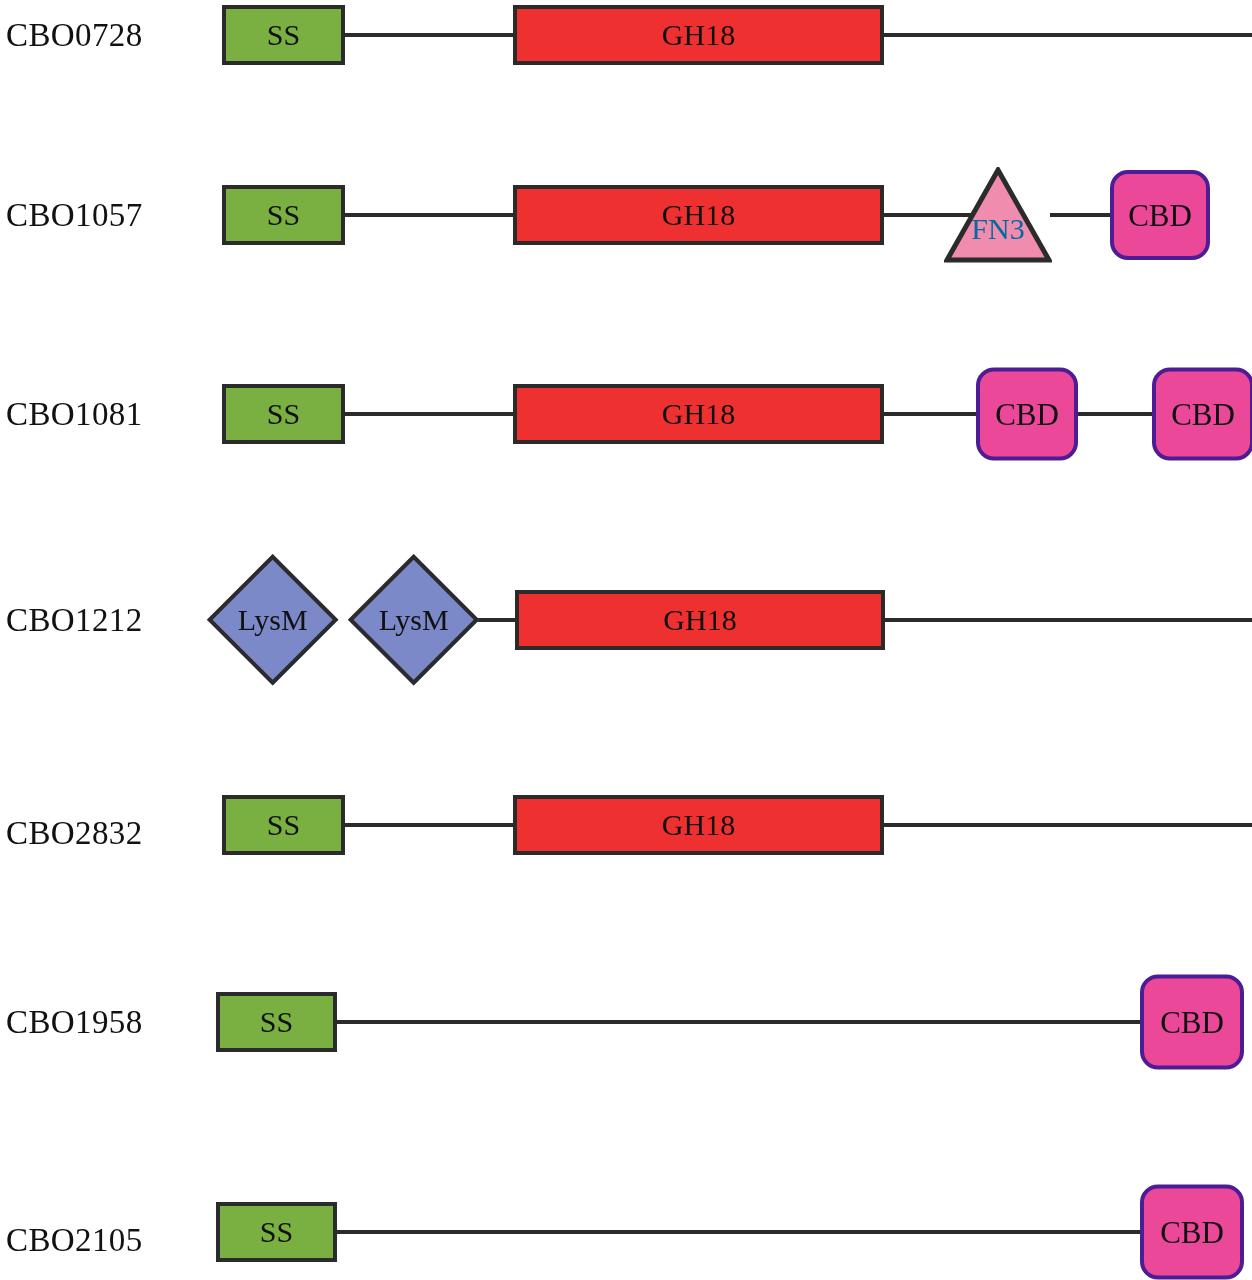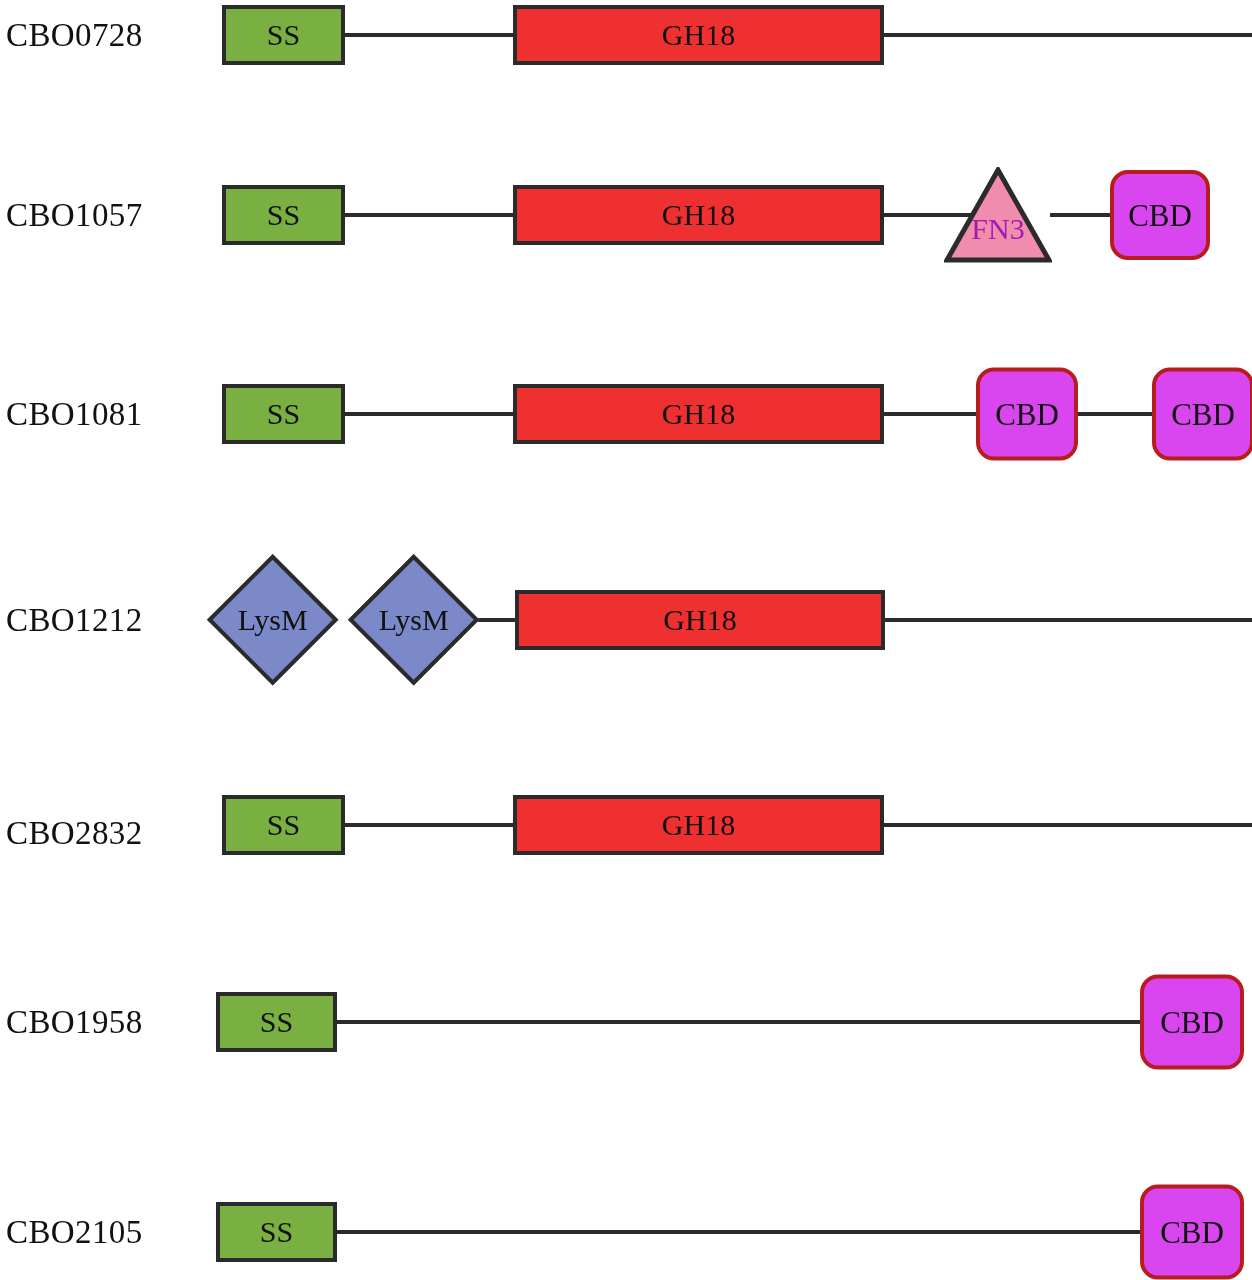"FN3" .fn3-label { color: #a21caf -> #0369a1 }
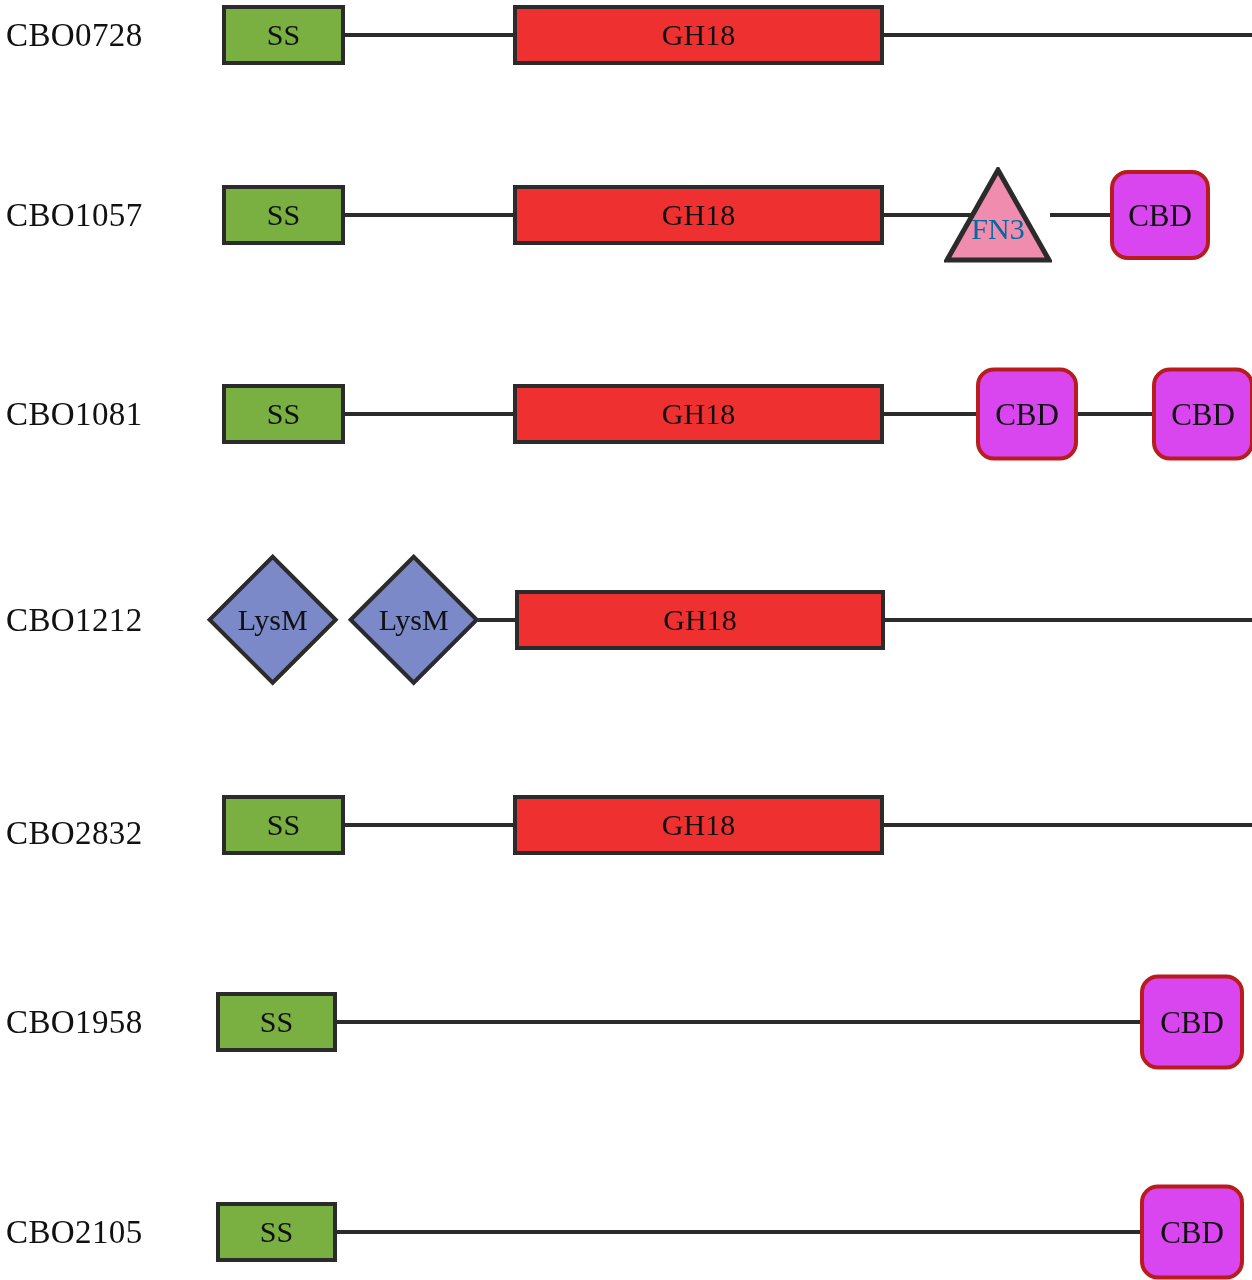"CBD" .dom-cbd { background: #d946ef -> #ec4899; border: 4px solid #b91c1c -> 4px solid #4c1d95 }
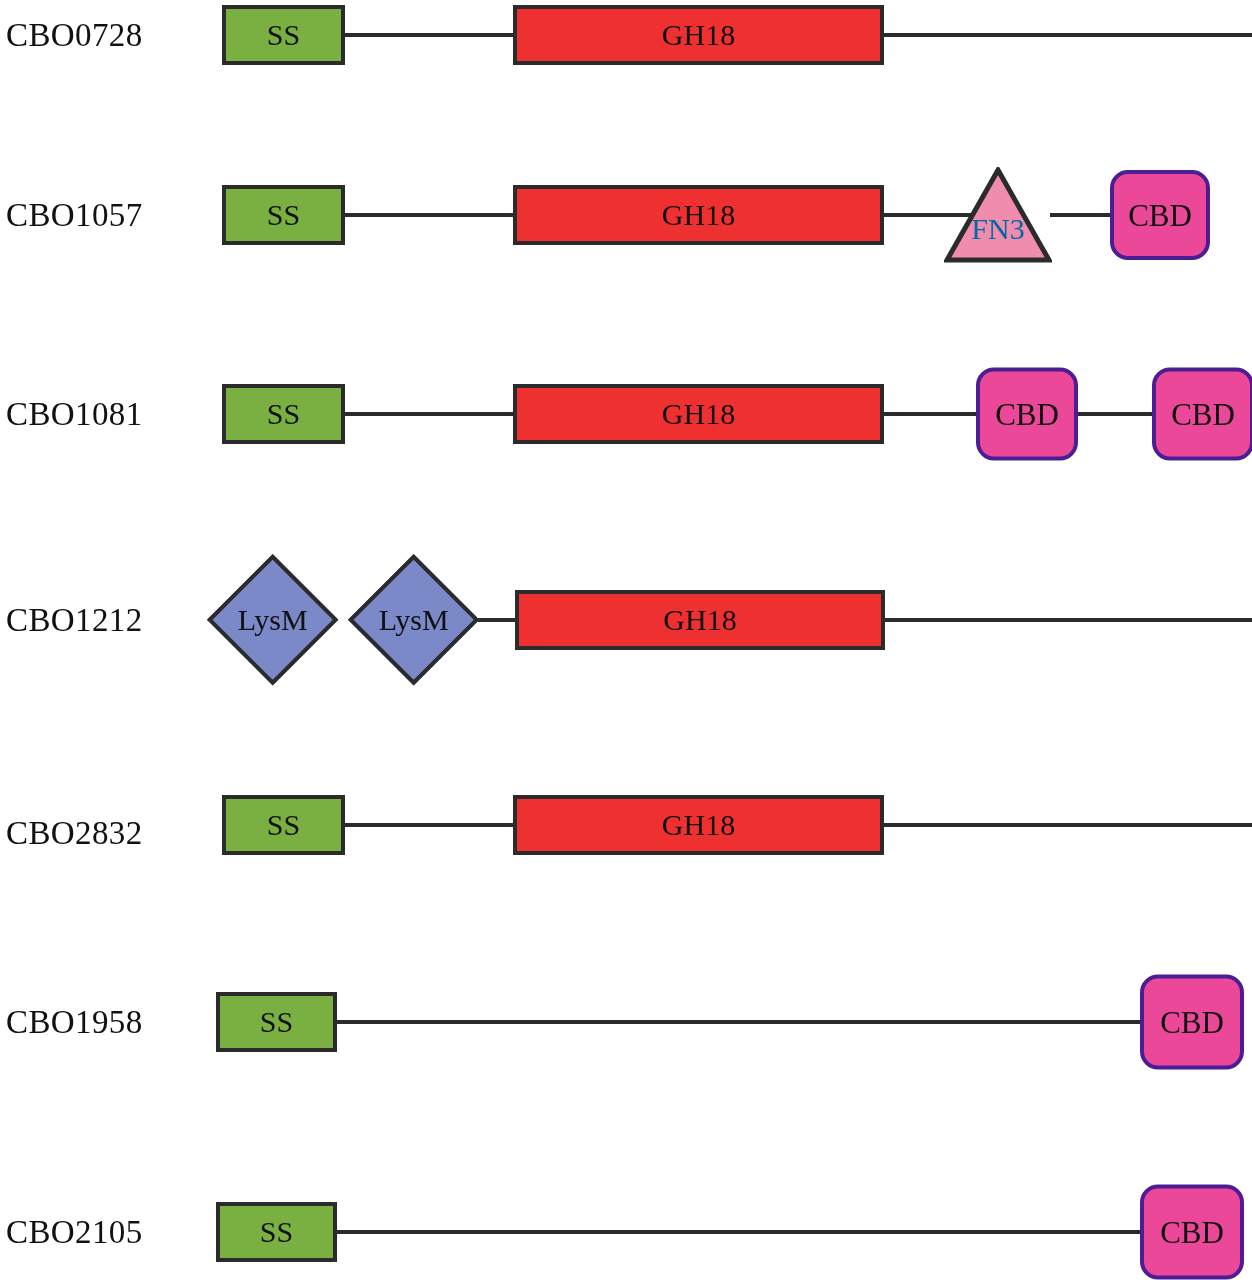"CBO2105" div.gene-label { top: 0px -> 8px }
